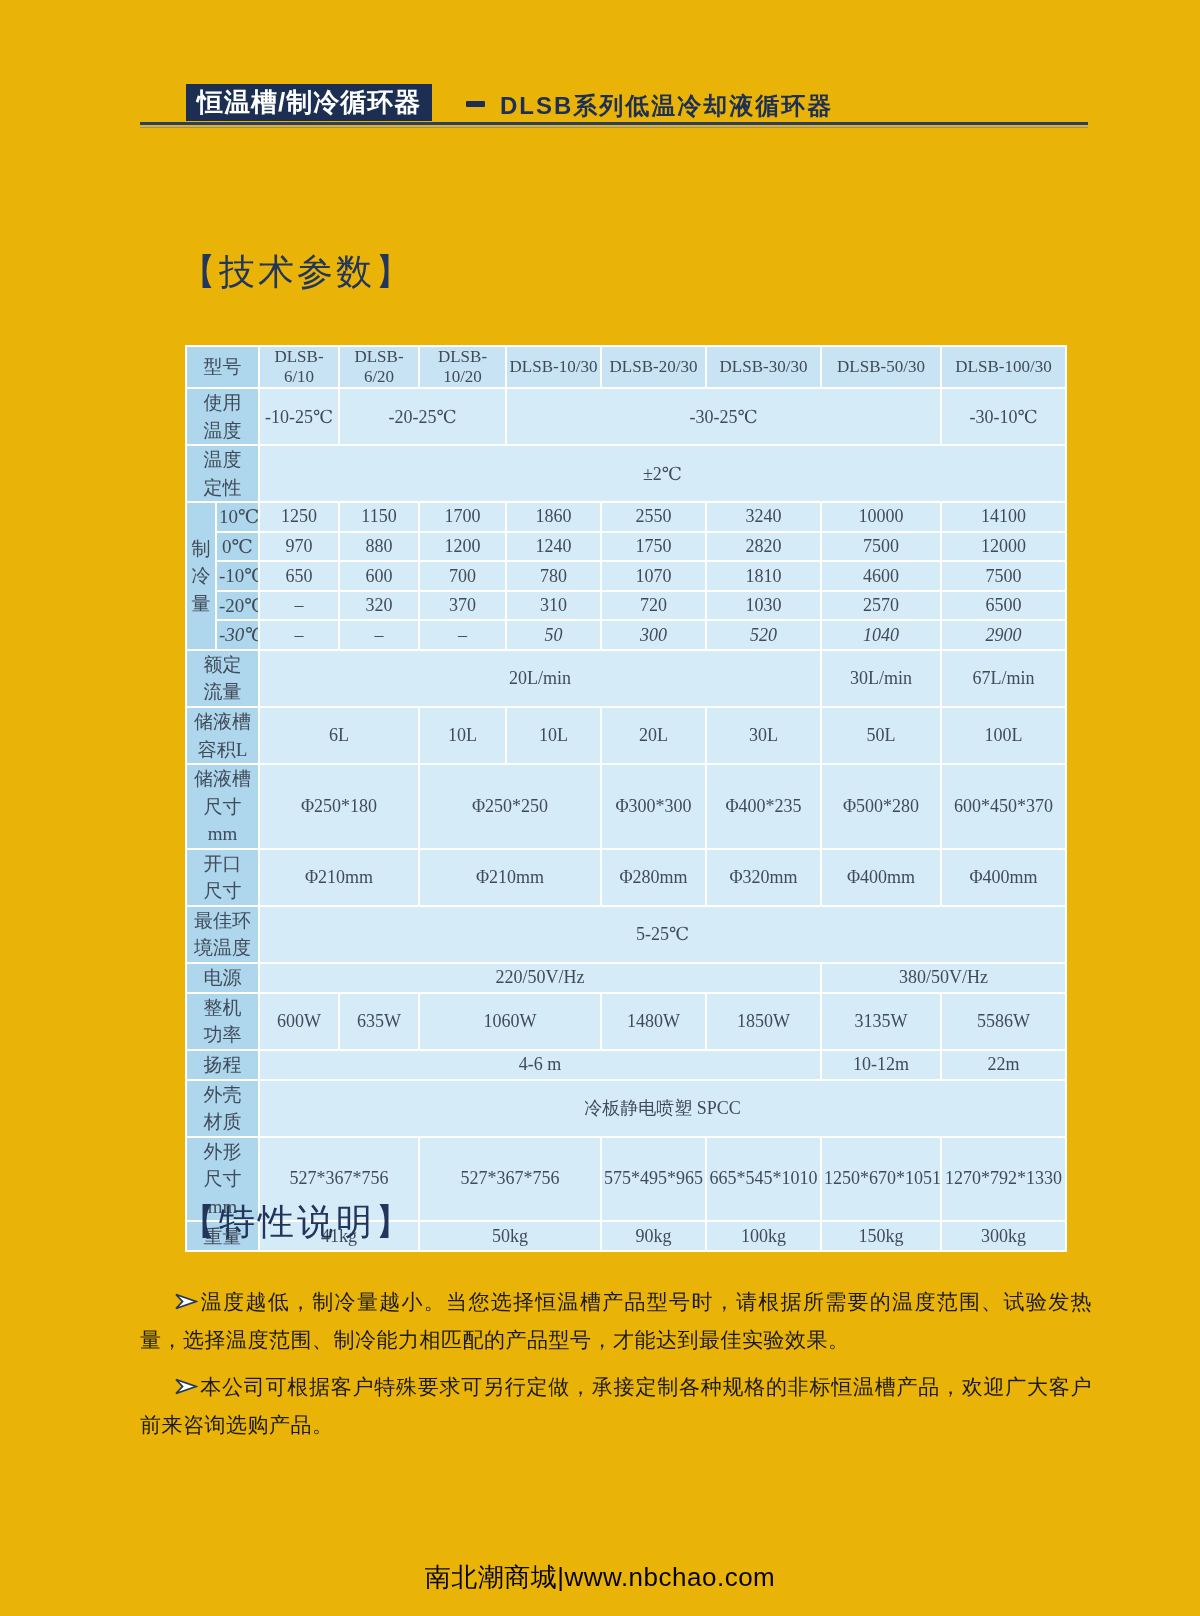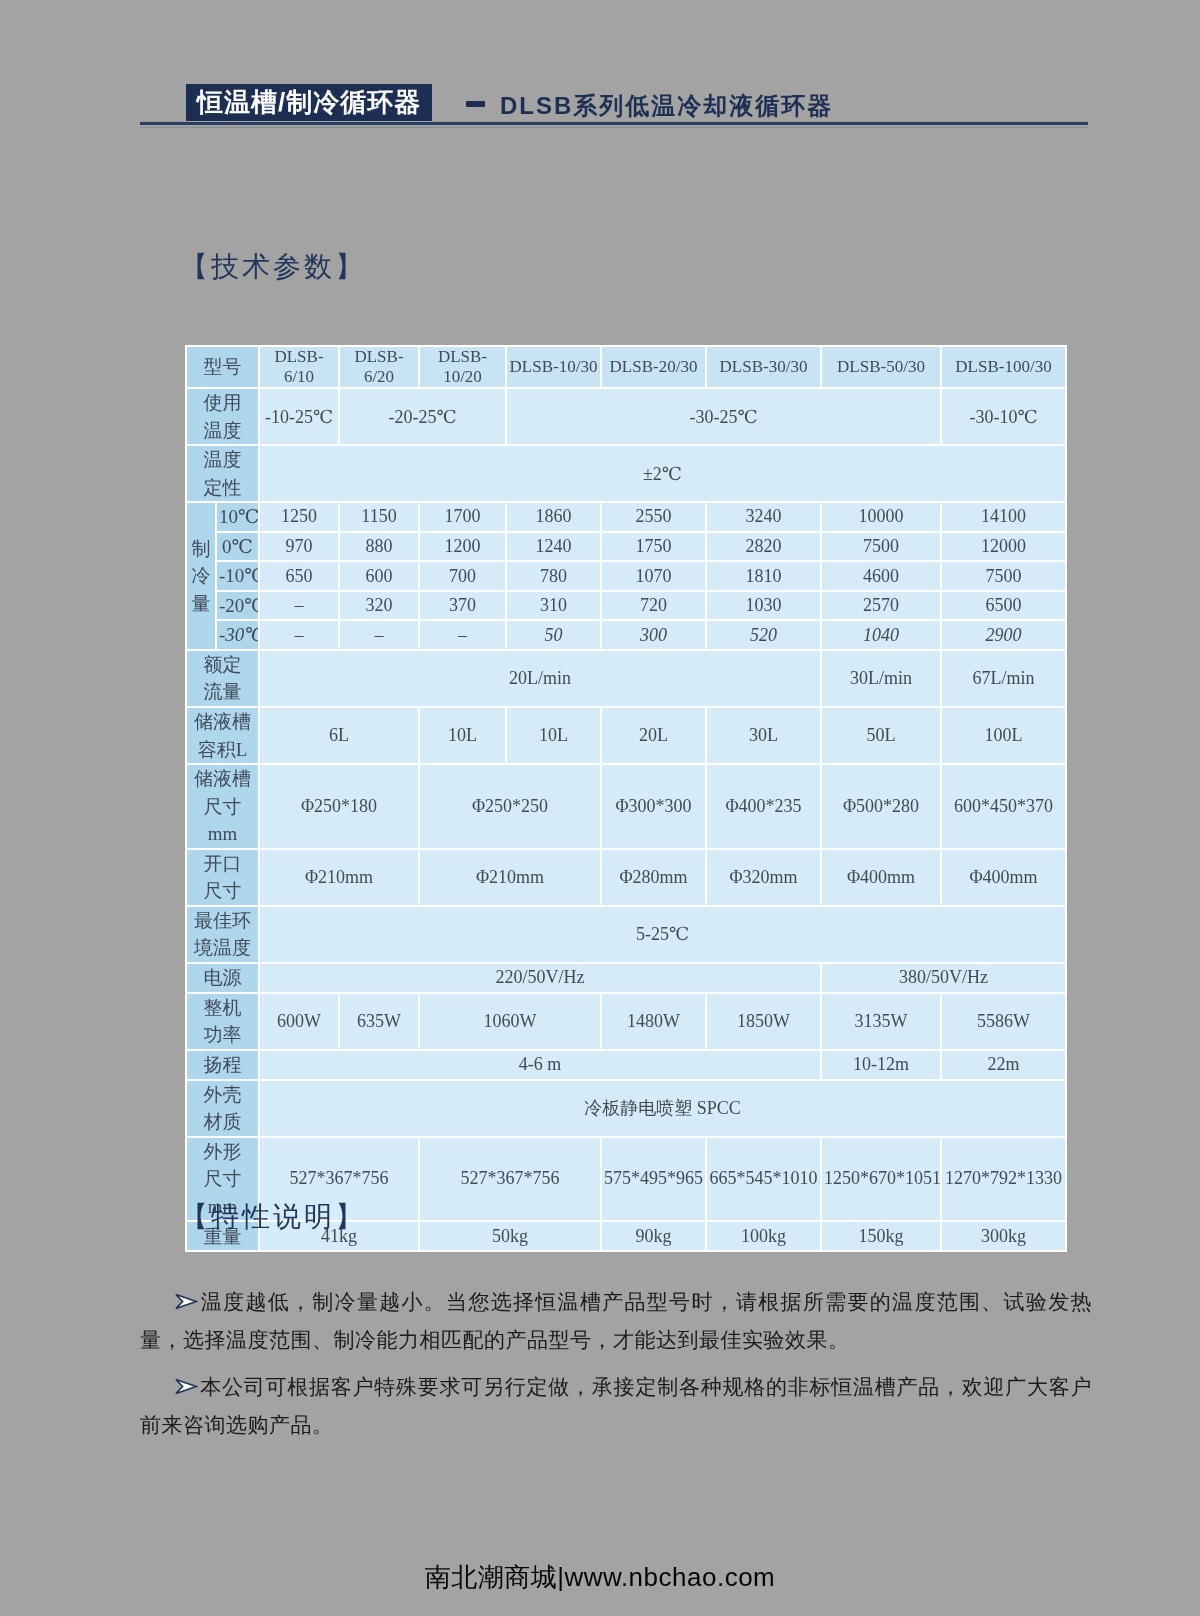"恒温槽/制冷循环器" .page { background: #a3a3a3 -> #eab308 }
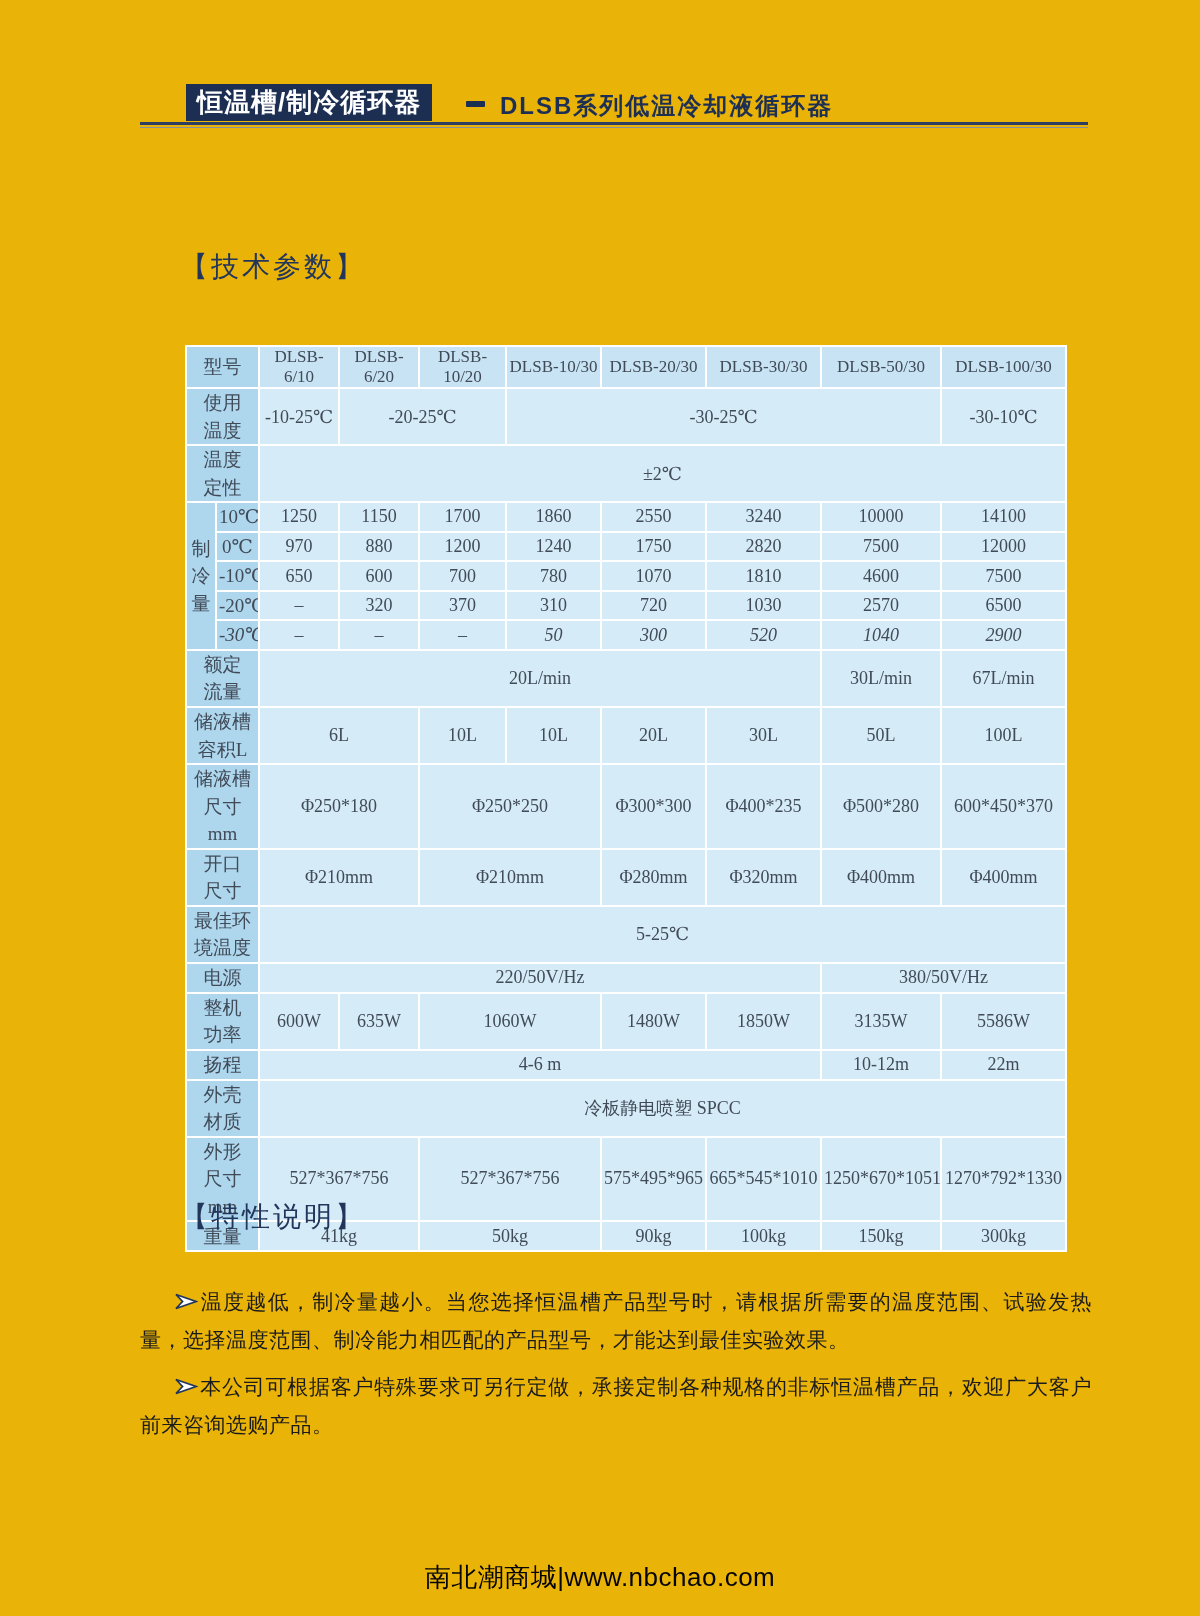"【技术参数】" .sec-title { font-size: 28px -> 36px }
